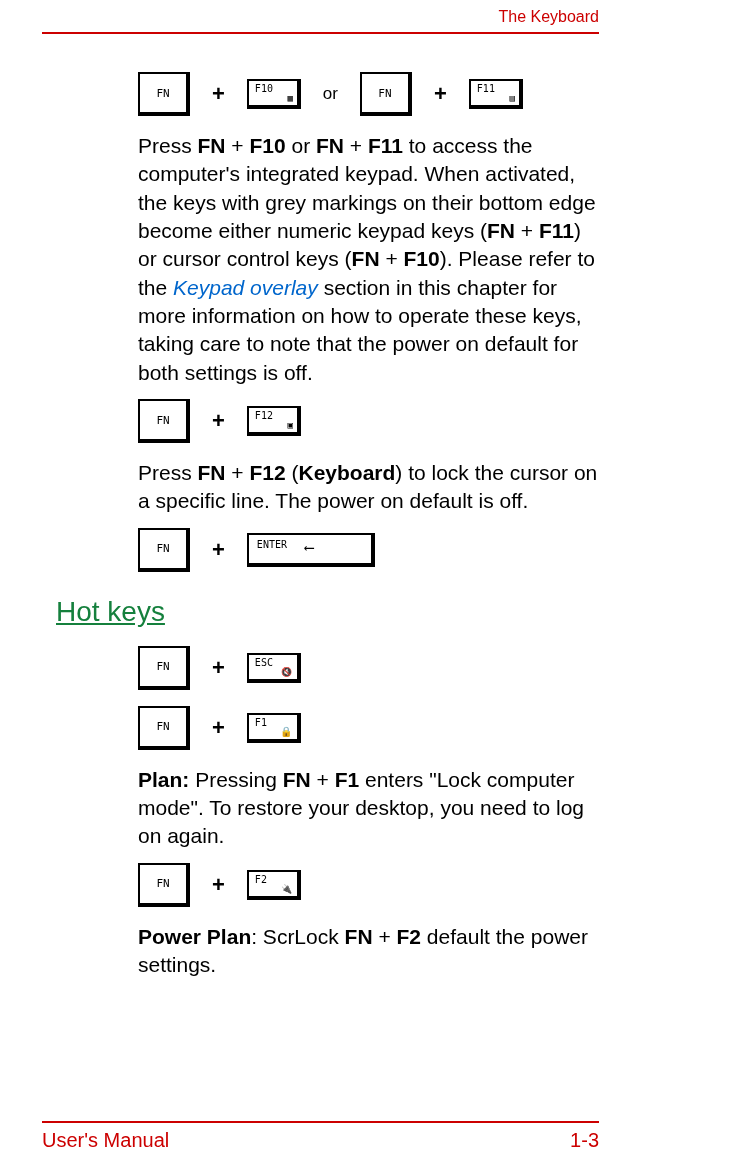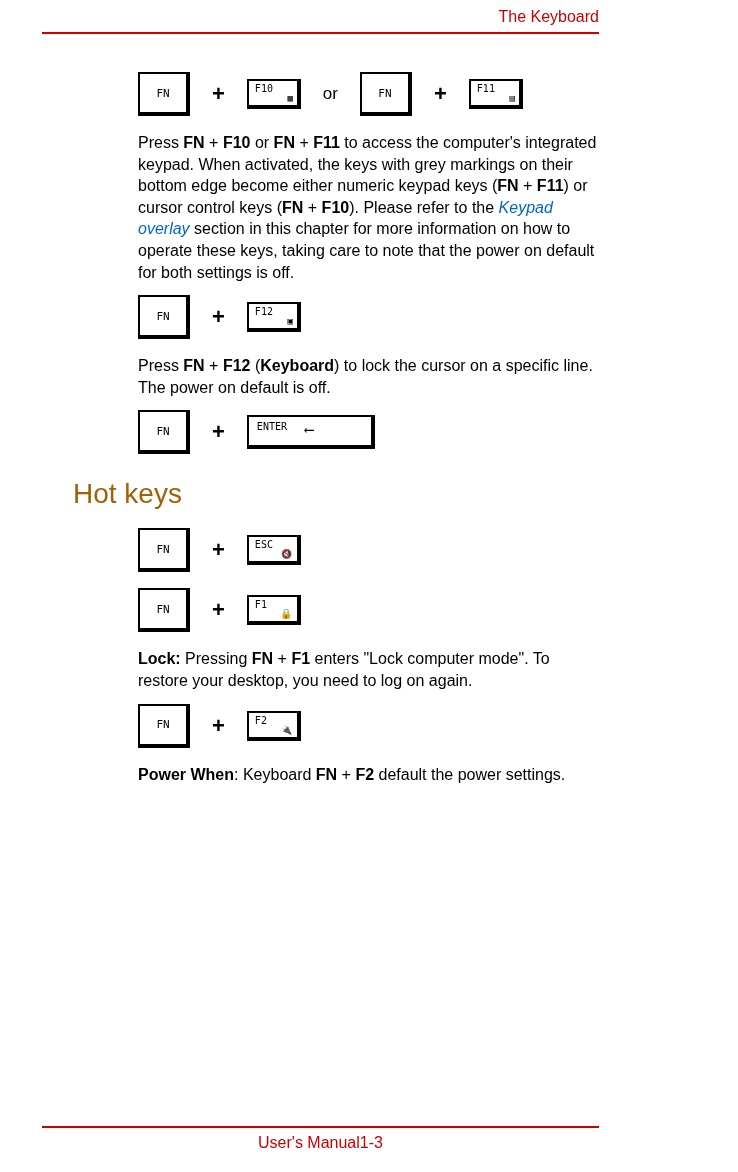"Press FN + F10 or" p.body { font-size: 16px -> 21px }
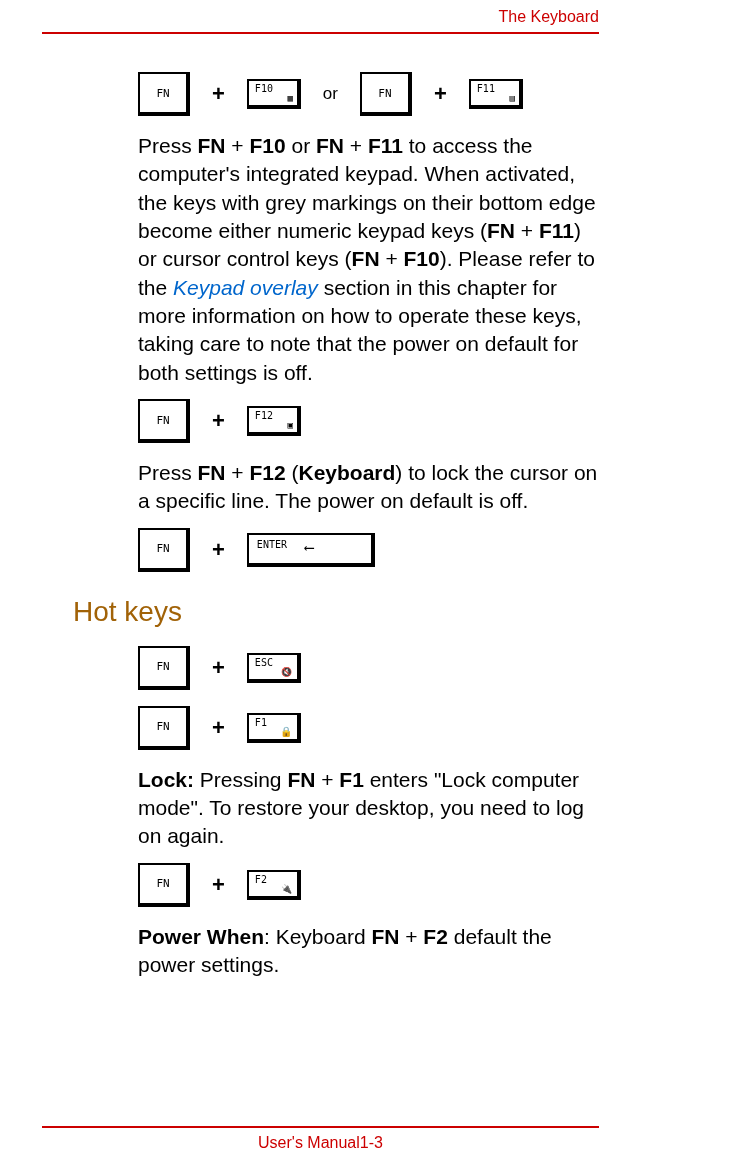"Hot keys" h2.section { color: #a16207 -> #15803d; margin: 24px 0 18px 17px -> 24px 0 18px 0; text-decoration: none -> underline }
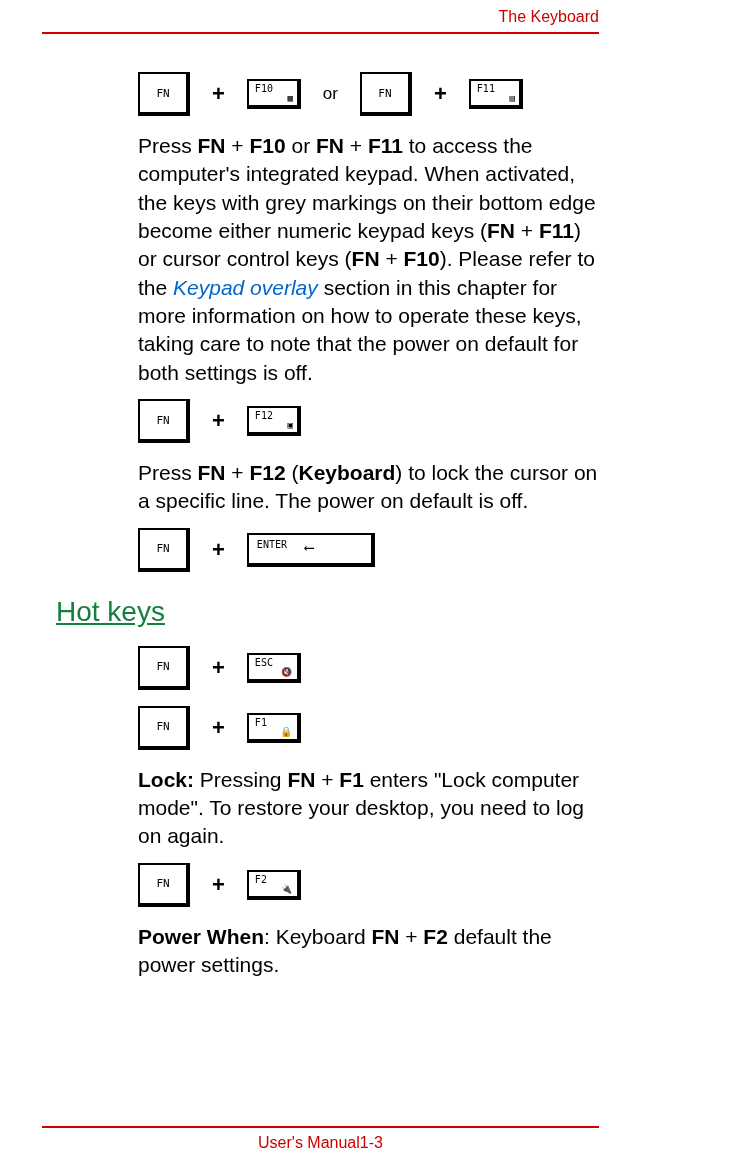"Lock:" b { text: Lock -> Plan }
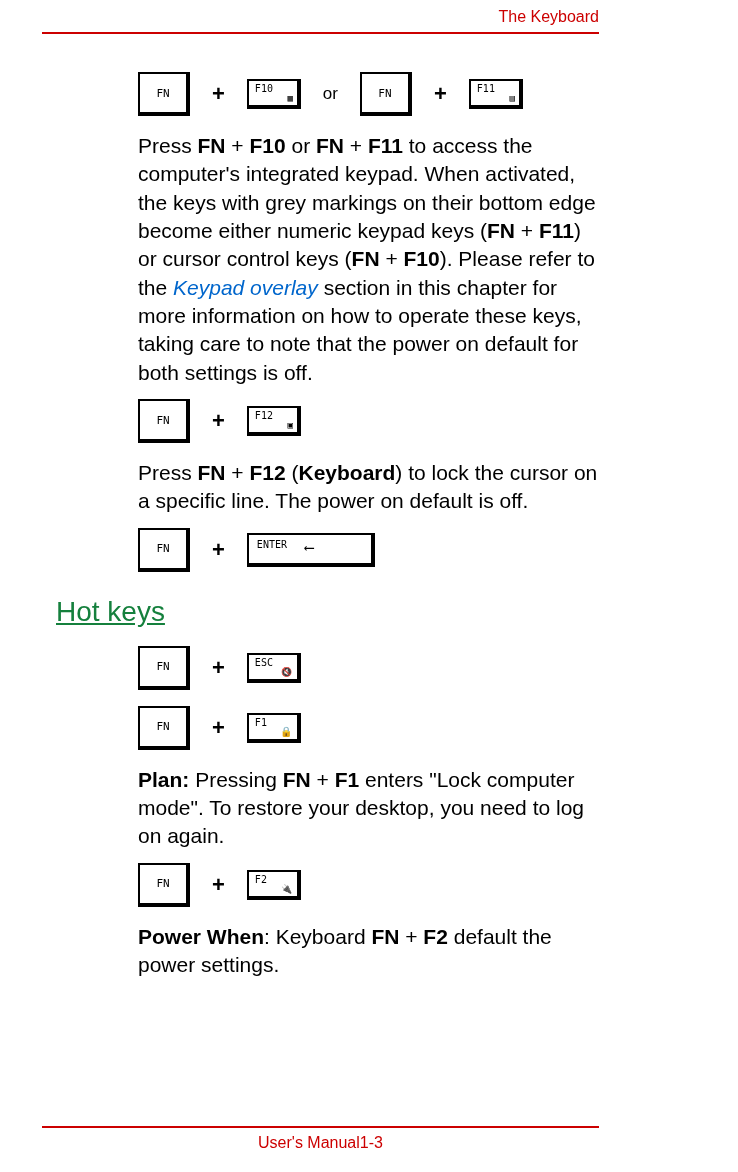"Power When" b { text: When -> Plan }
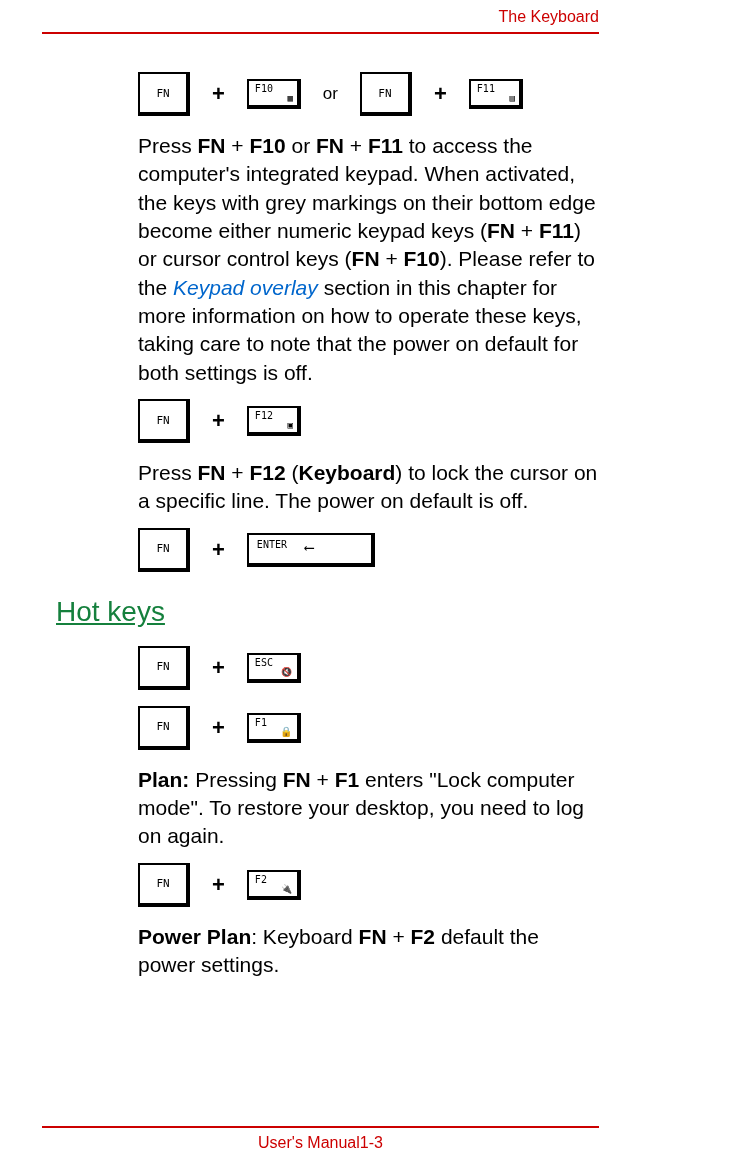": Keyboard" span { text: Keyboard -> ScrLock }
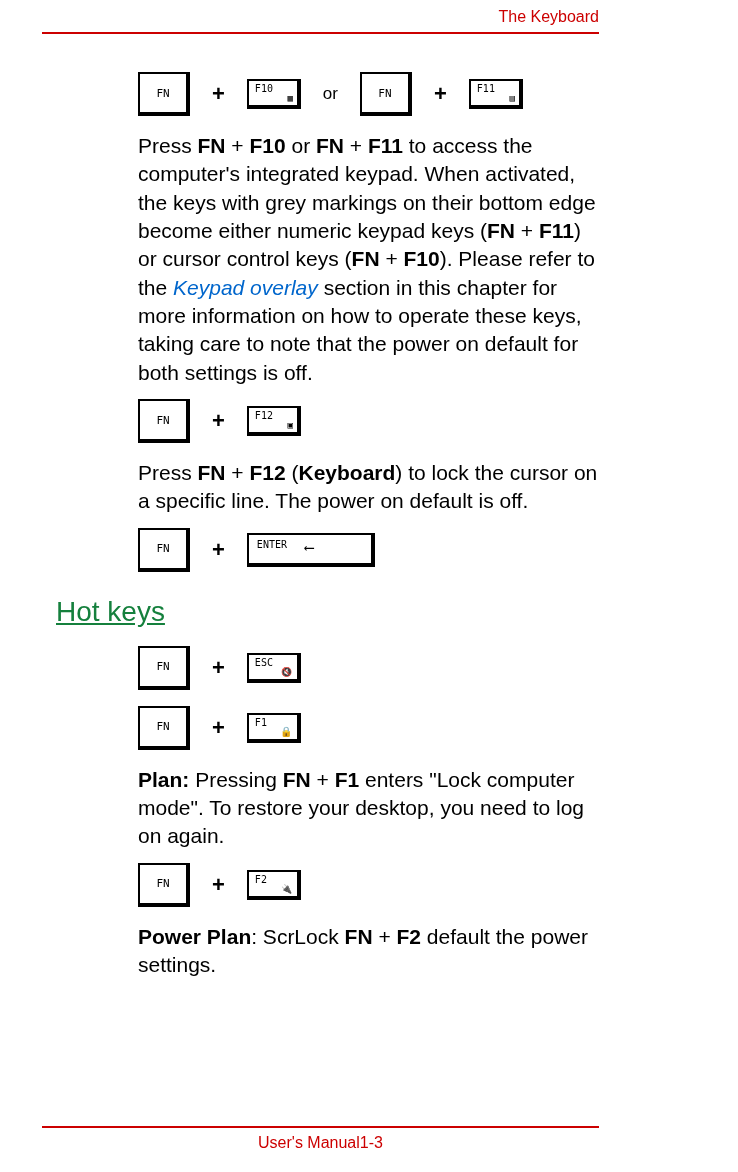"User's Manual" .footer-row { font-size: 16px -> 20px; justify-content: center -> space-between }
